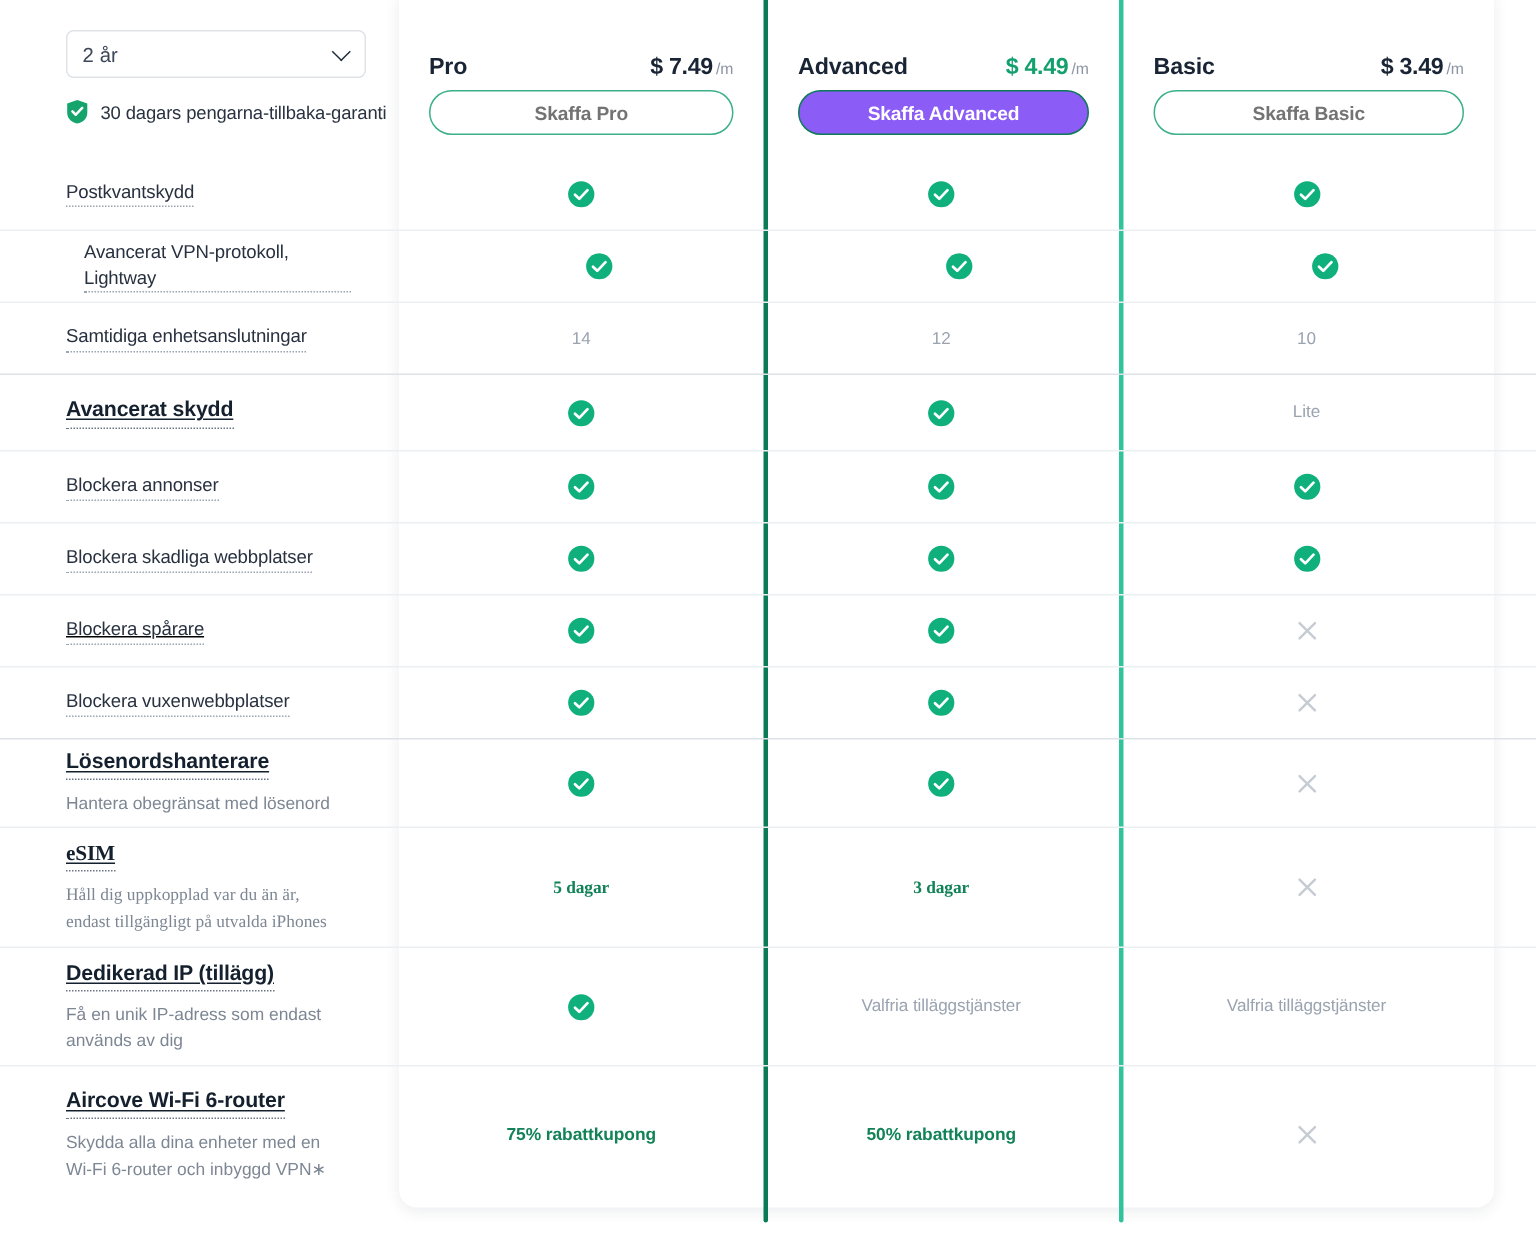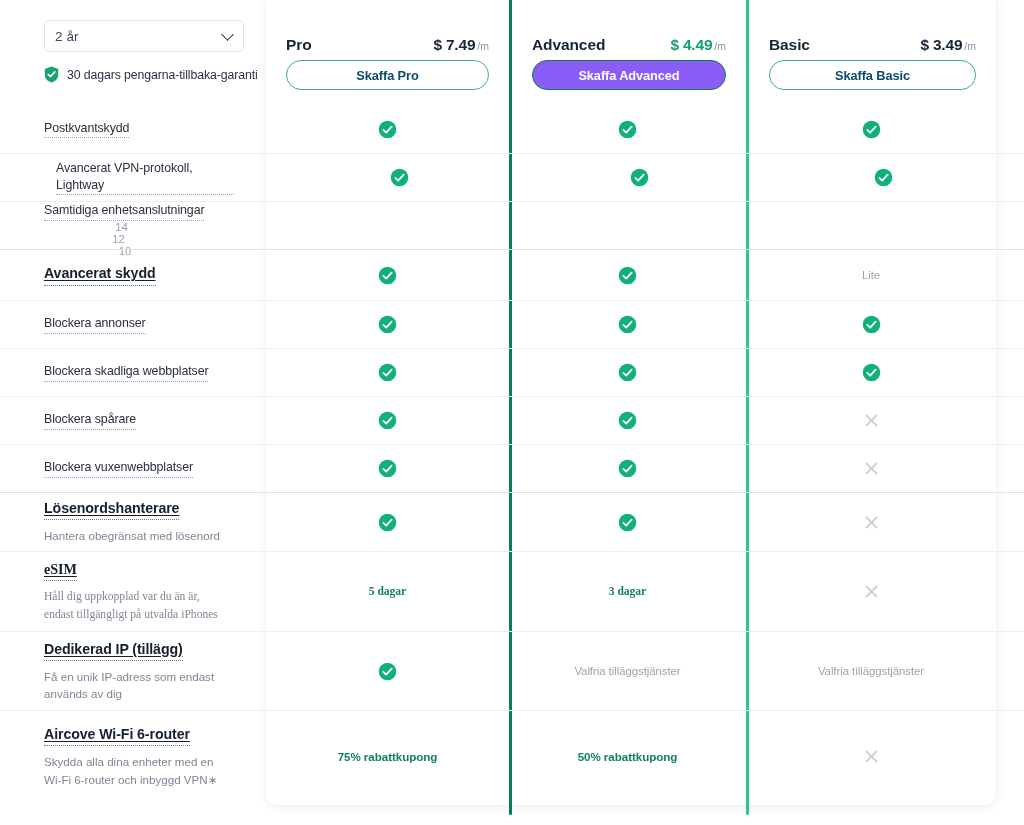"Skaffa Pro" .cta.outline { color: #0c4a6e -> #737373 }
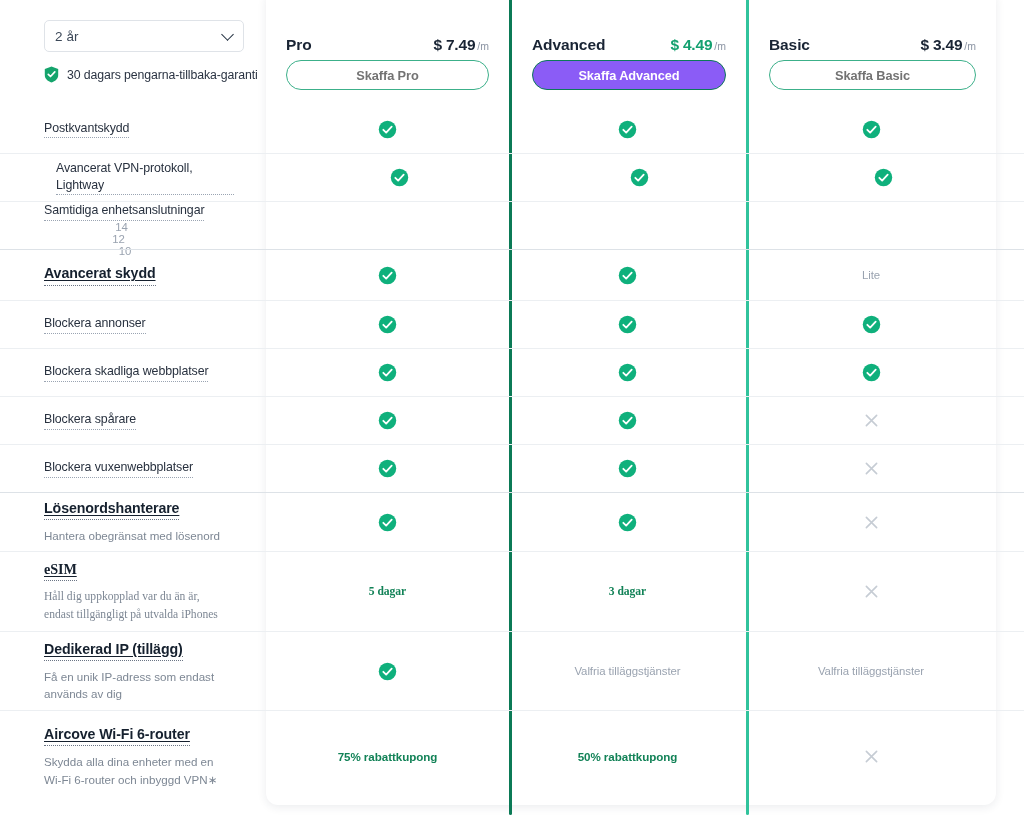"Samtidiga enhetsanslutningar" div.row { flex-direction: column -> none }
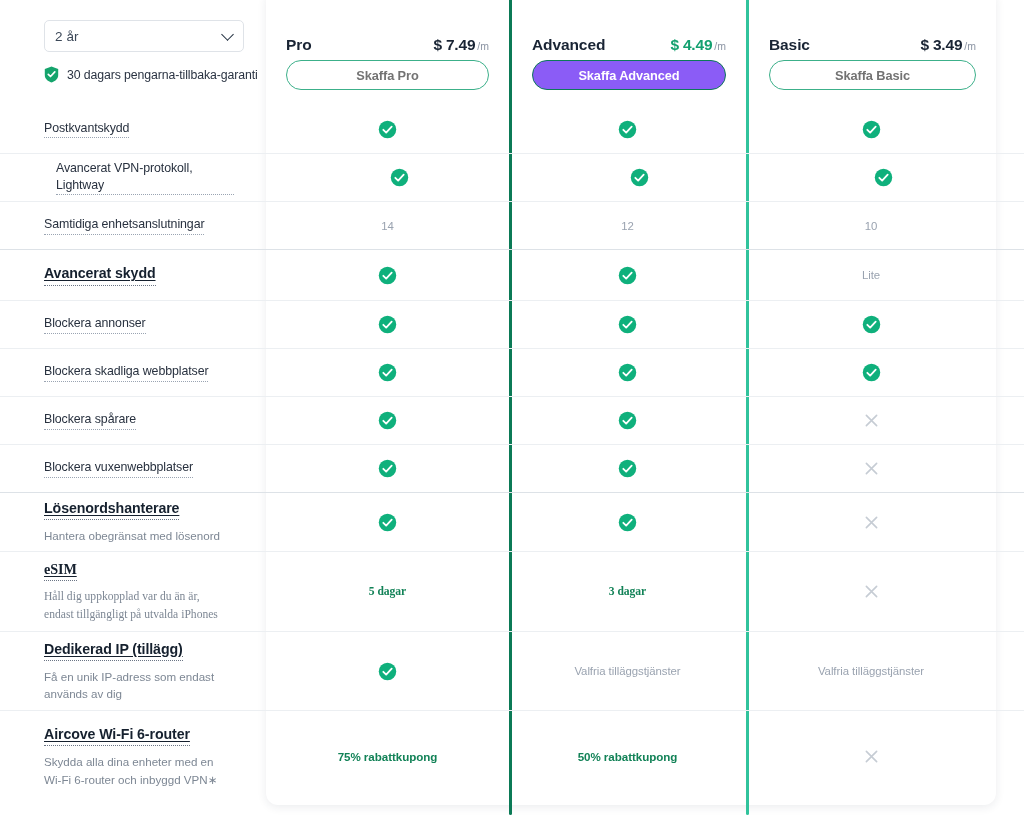"Blockera spårare" div.row { text-decoration: none -> underline }
